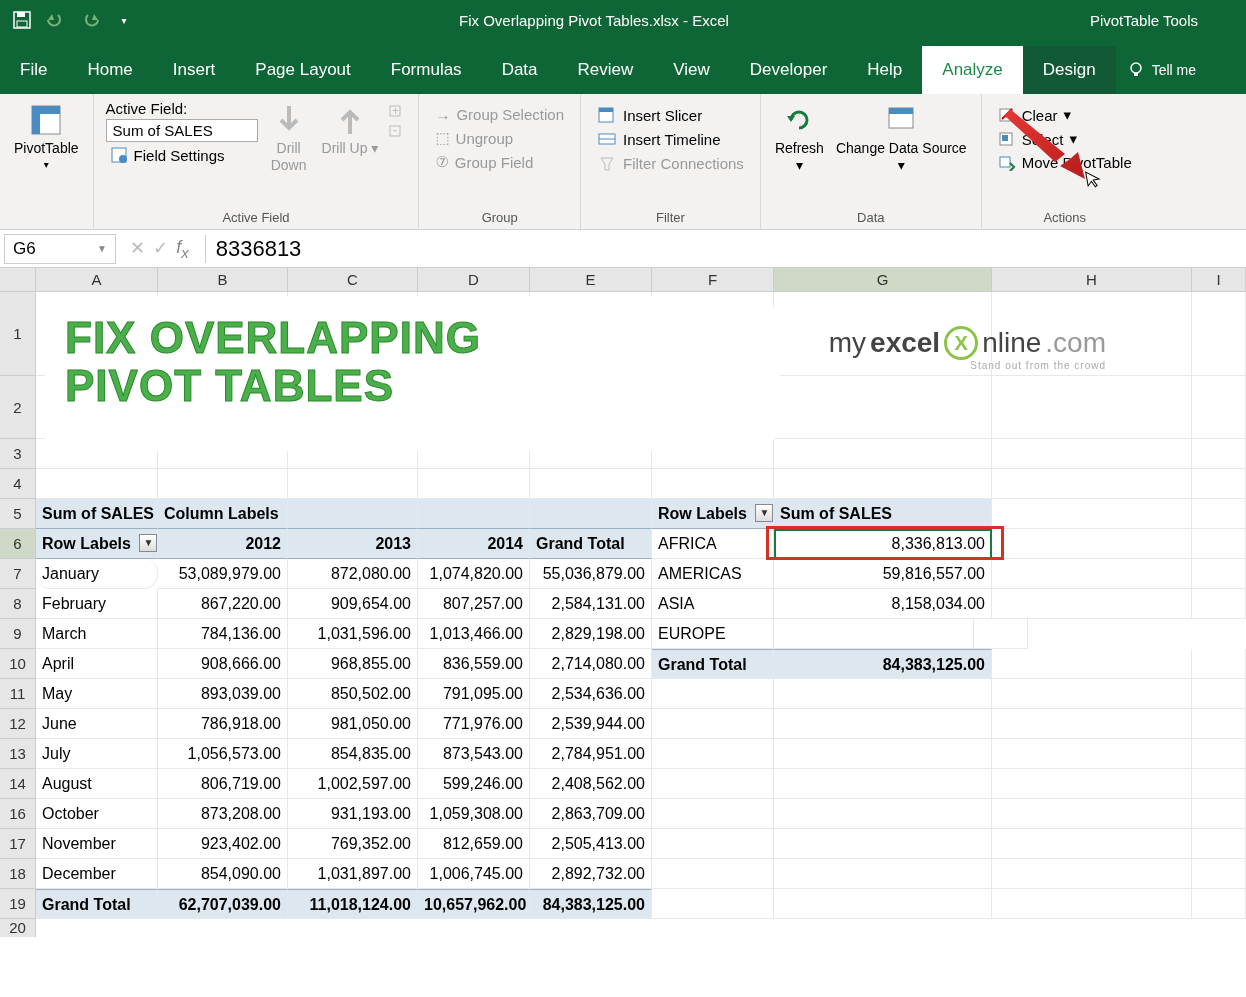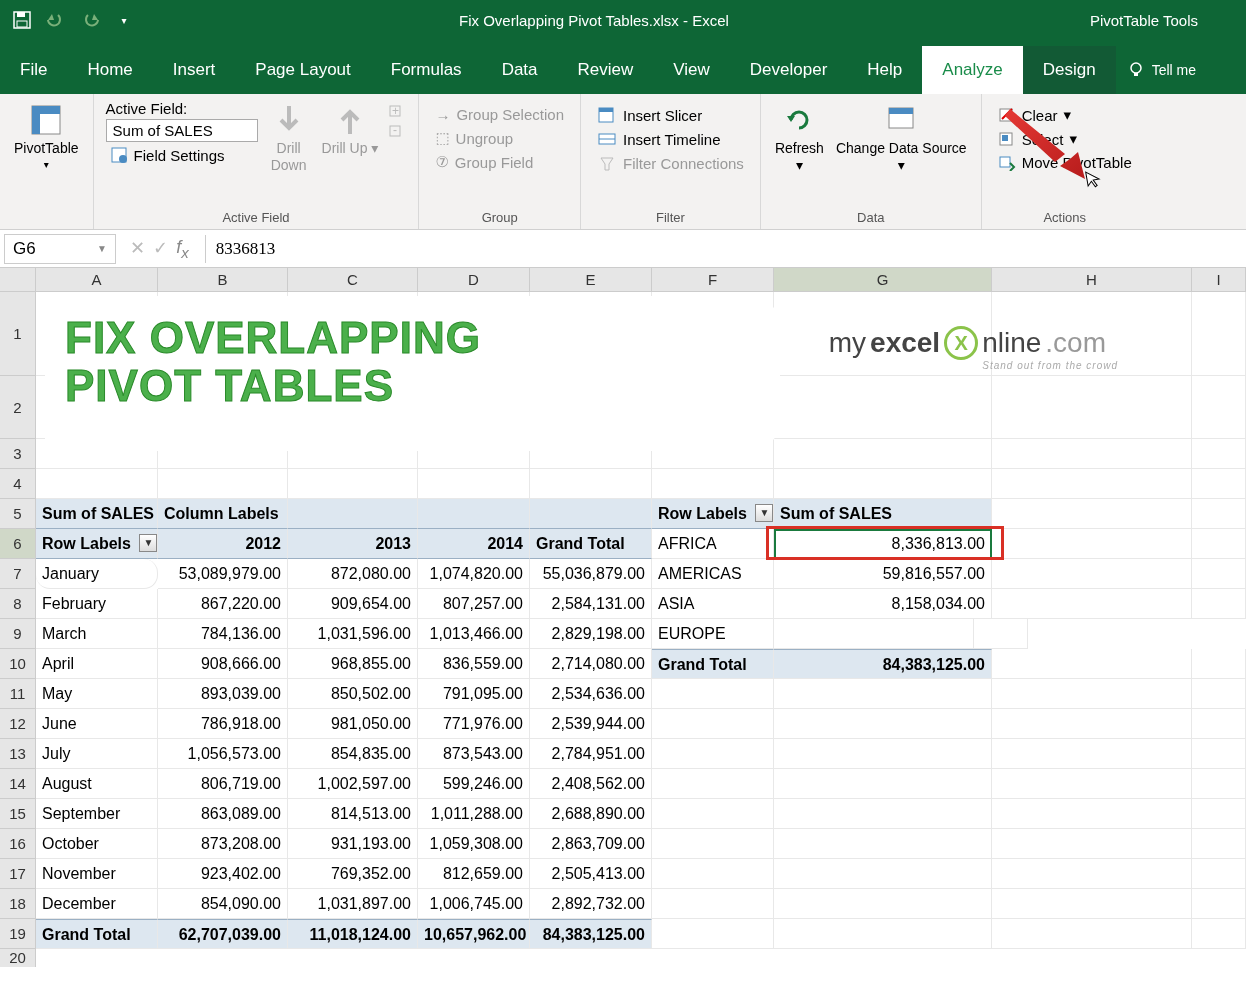"8336813" .fx-input { font-family: Liberation Serif, serif -> none; font-size: 17px -> 22px }
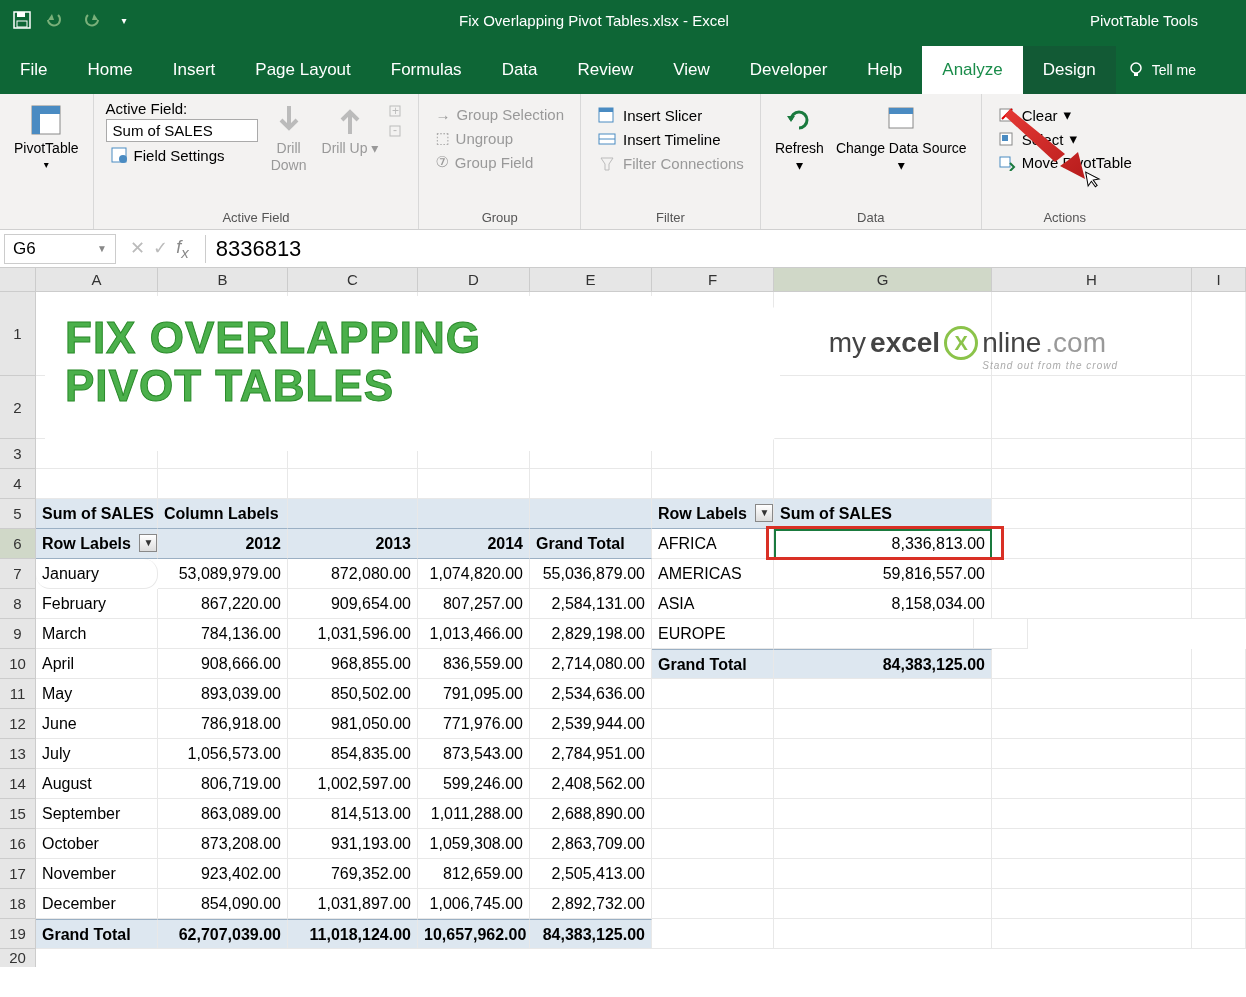"Stand out from the crowd" .brand-sub { font-style: italic -> none; right: 128px -> 140px }
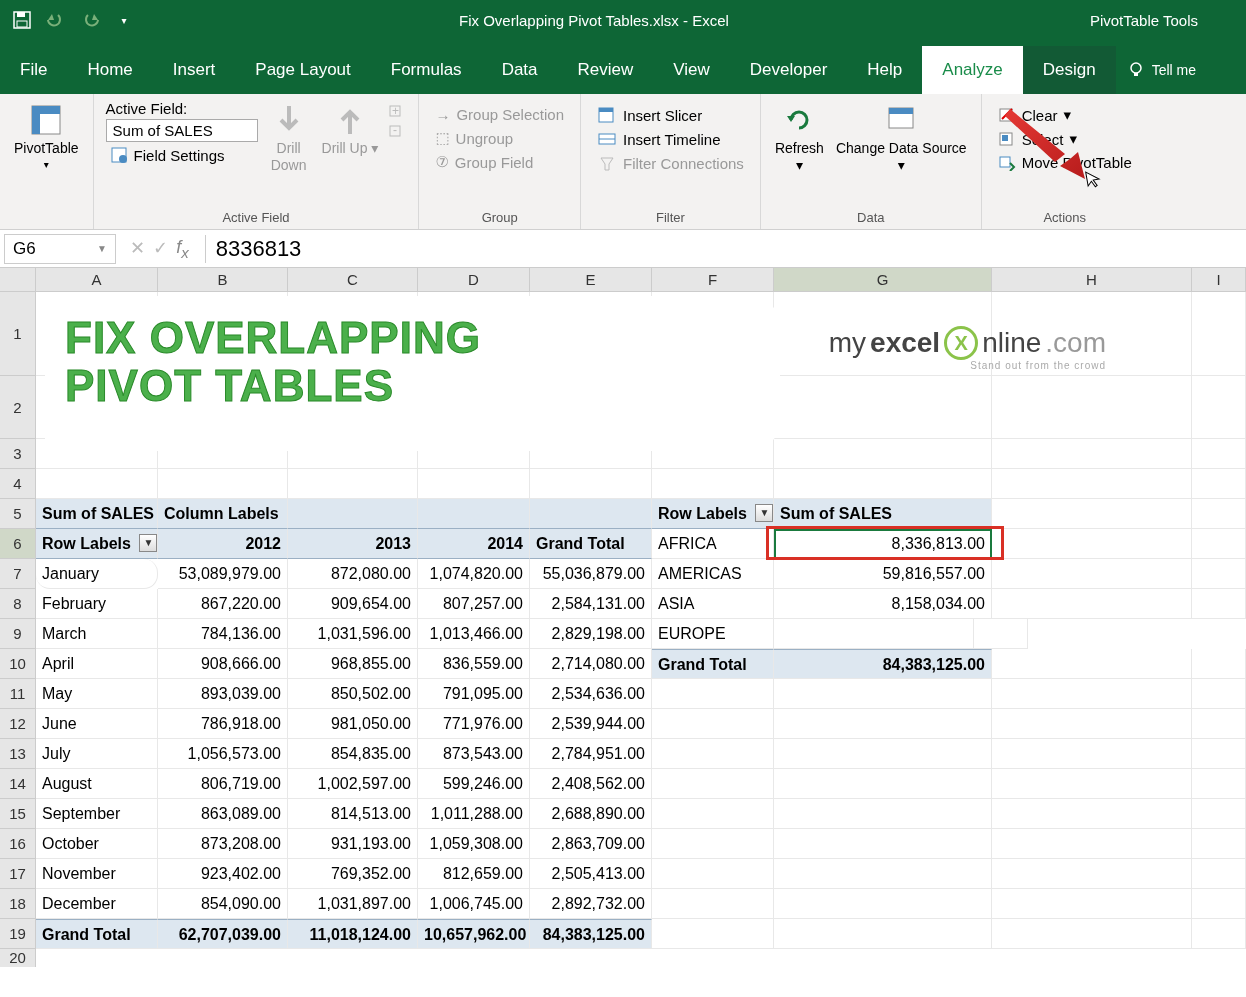"15" div.row { html: <div> <div>15</div> <div>September</div> <div>863,089.00</div> <div>814,513.00</div> <div>1,011,288.00</div> <div>2,688,890.00</div> <div></div> <div></div> <div></div> <div></div> </div> -> none }
